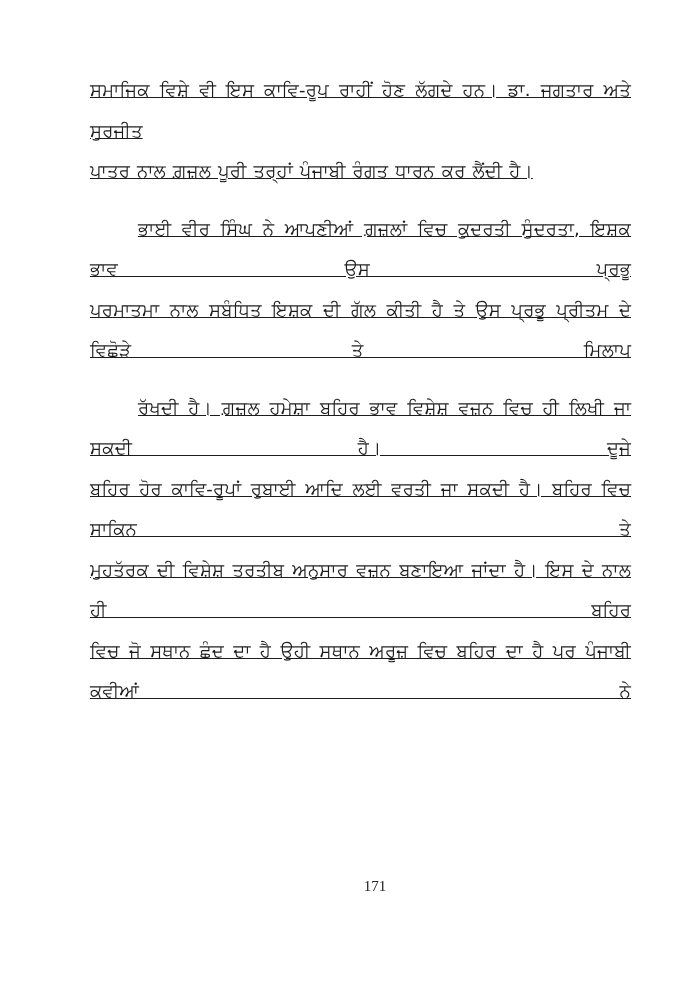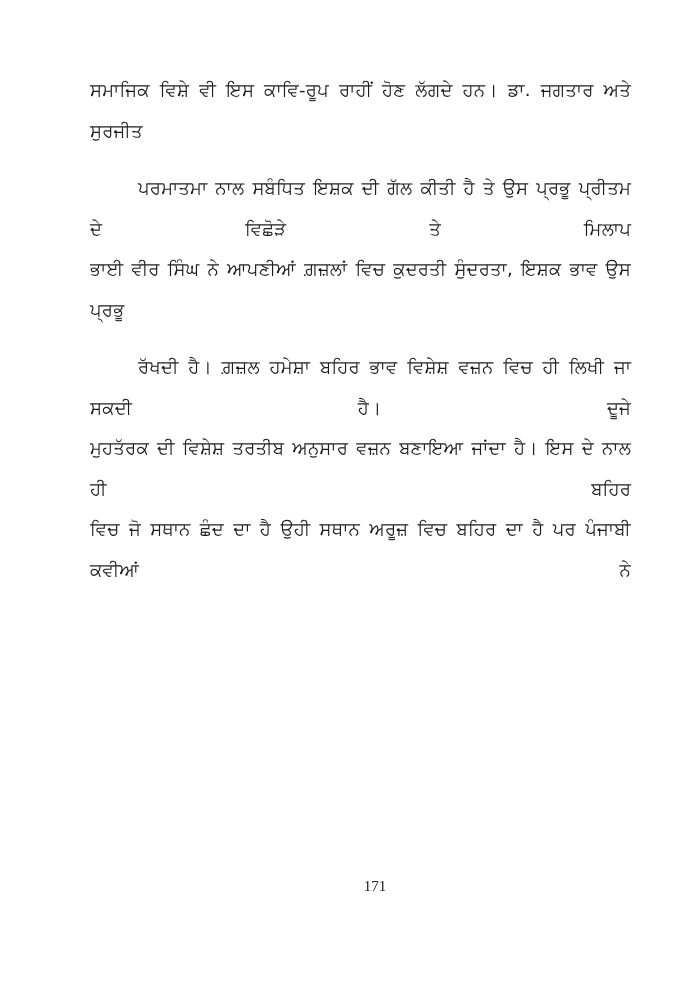"ਸਮਾਜਿਕ ਵਿਸ਼ੇ ਵੀ ਇਸ ਕਾਵਿ-ਰੂਪ" .line { text-decoration: none -> underline }
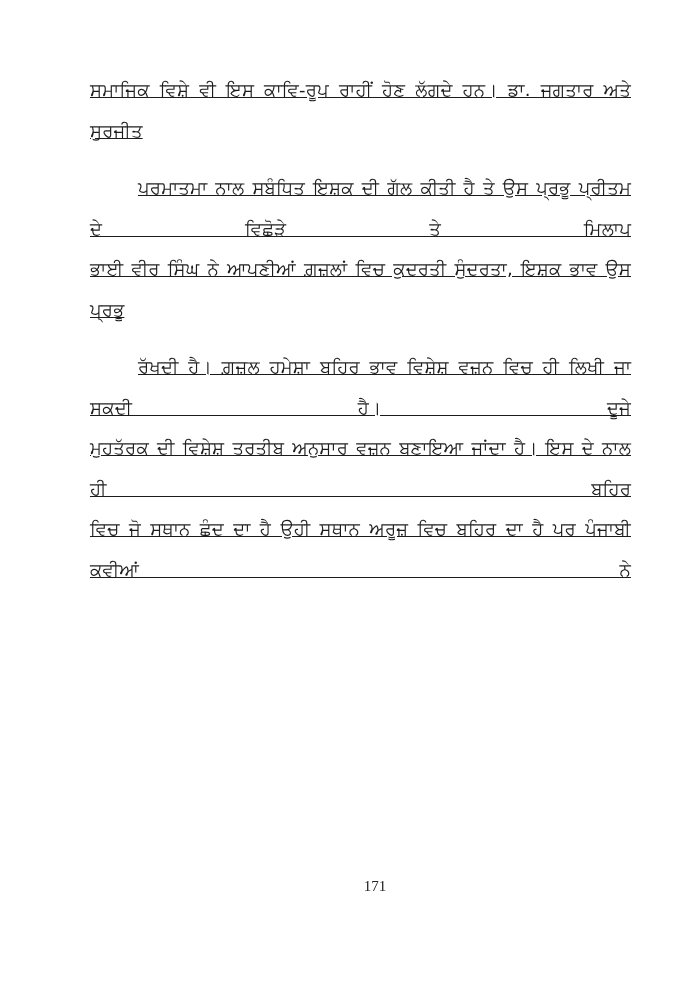"ਪਾਤਰ ਨਾਲ ਗ਼ਜ਼ਲ ਪੂਰੀ ਤਰ੍ਹਾਂ" div.line { html: none -> <div>ਪਾਤਰ ਨਾਲ ਗ਼ਜ਼ਲ ਪੂਰੀ ਤਰ੍ਹਾਂ ਪੰਜਾਬੀ ਰੰਗਤ ਧਾਰਨ ਕਰ ਲੈਂਦੀ ਹੈ।</div> }
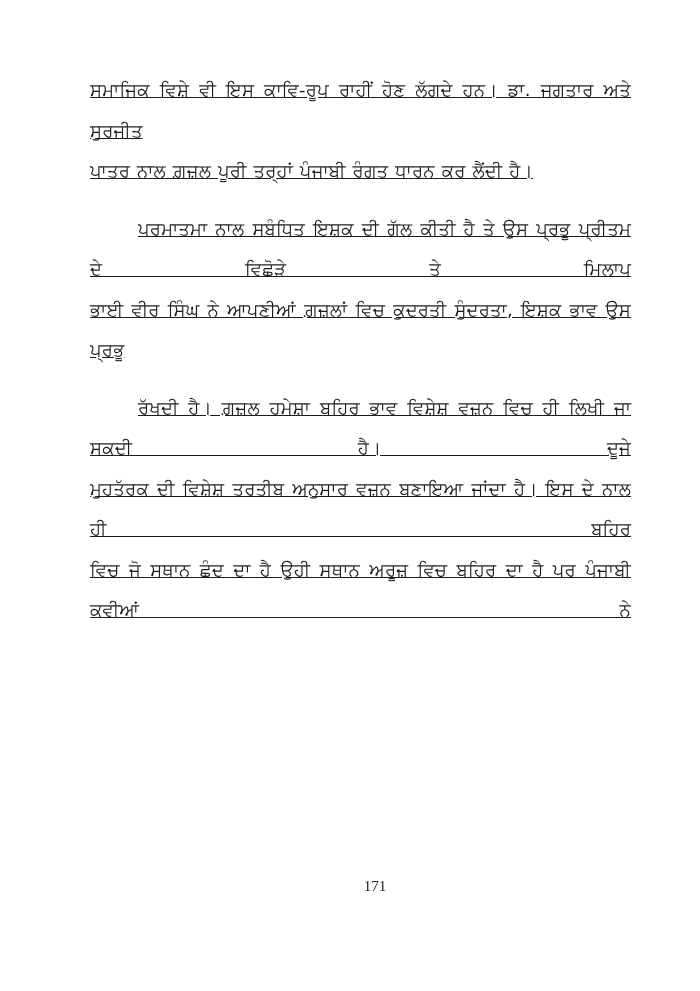"ਪਰਮਾਤਮਾ ਨਾਲ ਸਬੰਧਿਤ ਇਸ਼ਕ ਦੀ" div.line { order: before "ਭਾਈ ਵੀਰ ਸਿੰਘ ਨੇ ਆਪਣੀਆਂ" -> after "ਭਾਈ ਵੀਰ ਸਿੰਘ ਨੇ ਆਪਣੀਆਂ" }
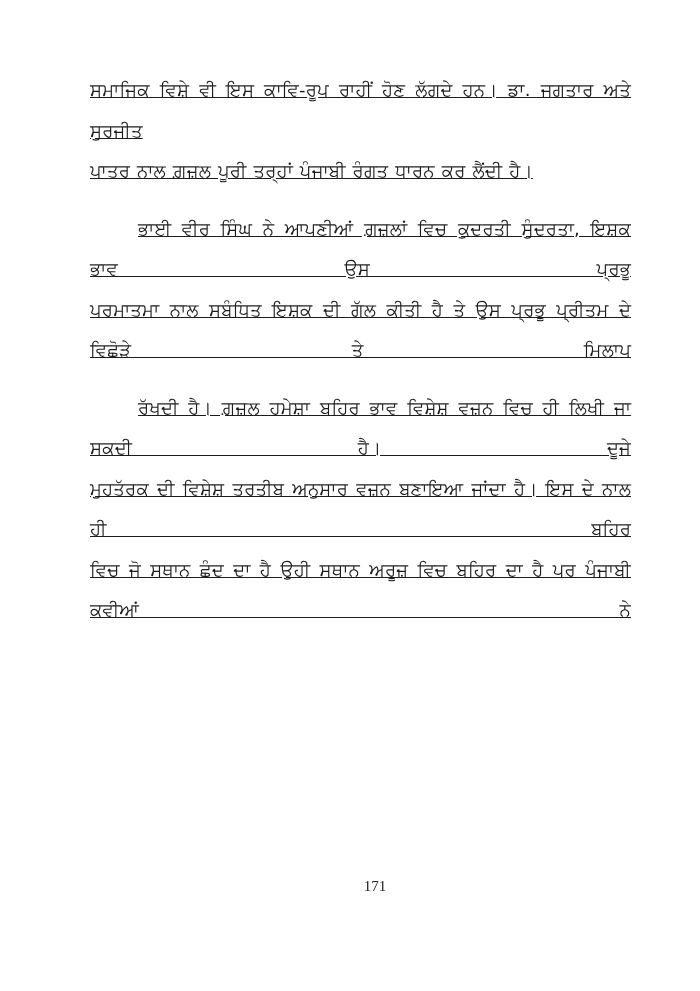"ਬਹਿਰ ਹੋਰ ਕਾਵਿ-ਰੂਪਾਂ ਰੁਬਾਈ ਆਦਿ" div.line { html: none -> <div>ਬਹਿਰ ਹੋਰ ਕਾਵਿ-ਰੂਪਾਂ ਰੁਬਾਈ ਆਦਿ ਲਈ ਵਰਤੀ ਜਾ ਸਕਦੀ ਹੈ। ਬਹਿਰ ਵਿਚ ਸਾਕਿਨ ਤੇ</div> }
